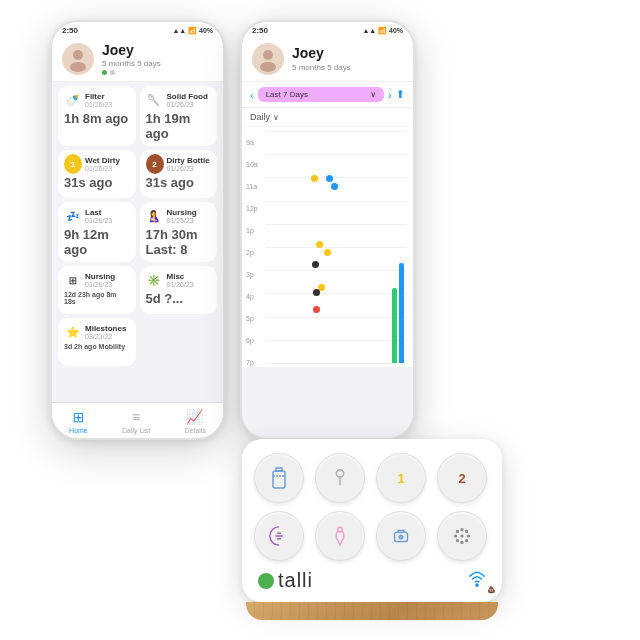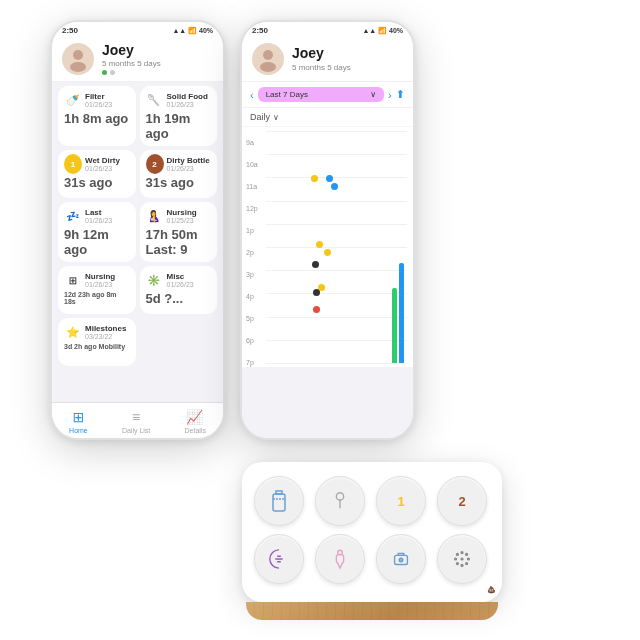"17h 50m Last: 9" div.activity-time { text: 50m Last: 9 -> 30m Last: 8 }
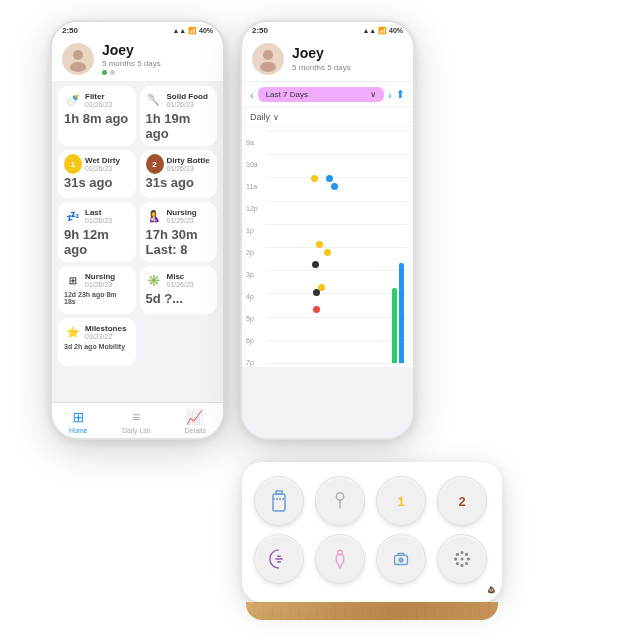"talli" div.device-bottom-row { html: none -> <div> <div> <div></div> <span>talli</span> </div> <div> <svg> <path></path> <path></path> <path></path> <circle></circle> </svg> </div> </div> }
